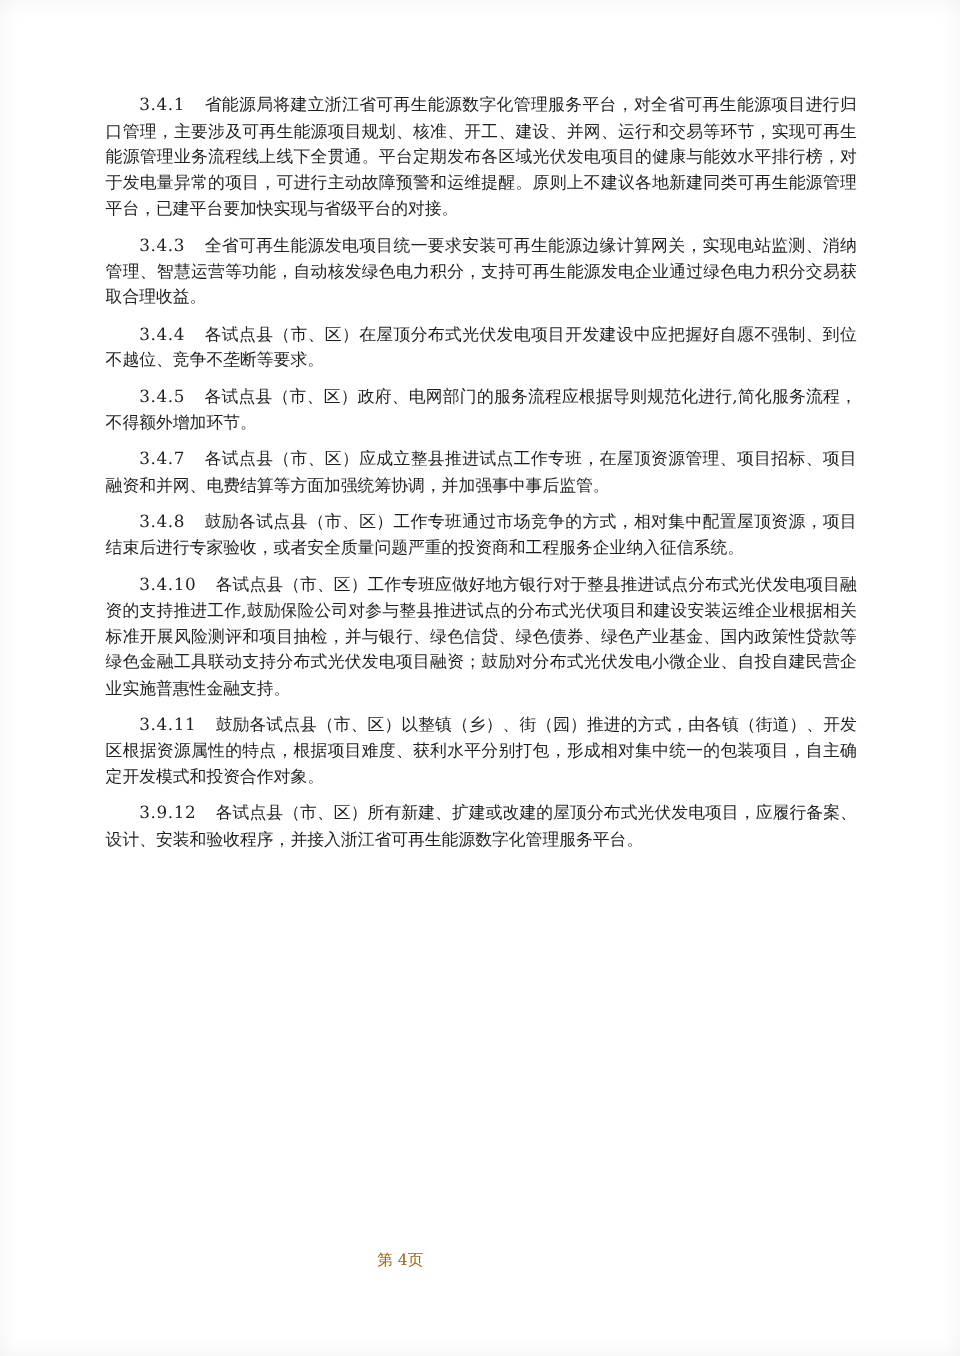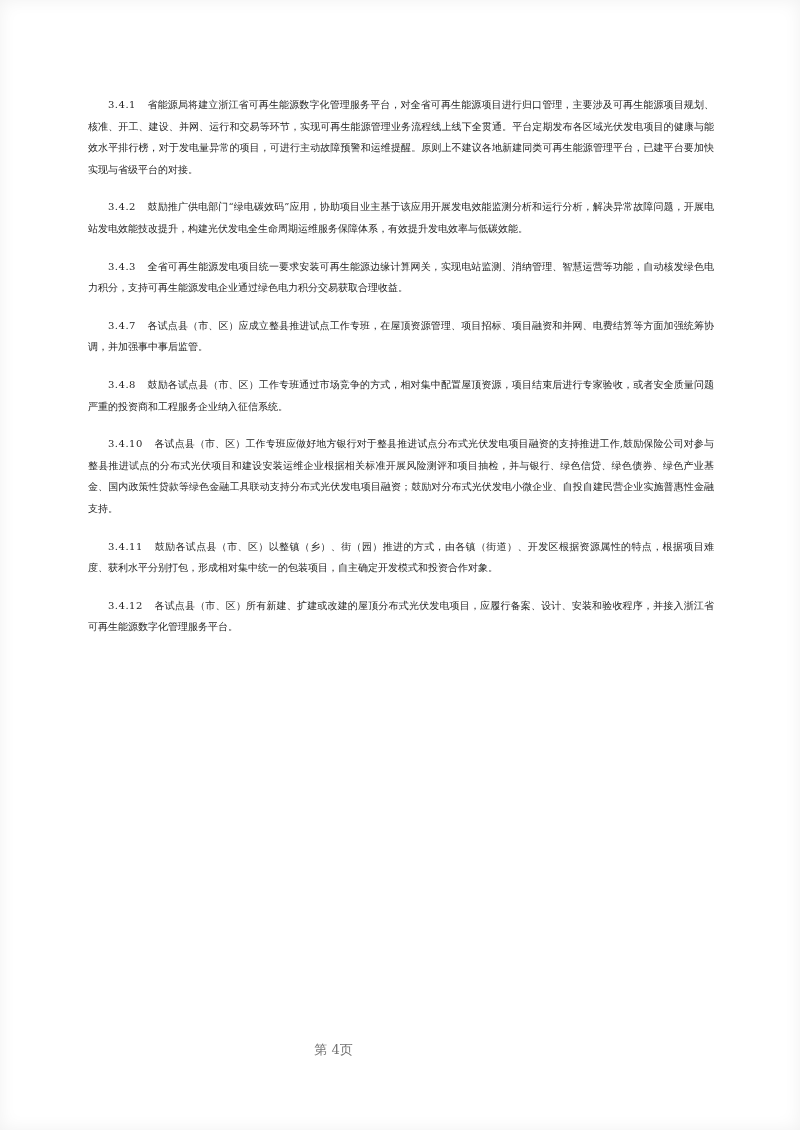"3.4.1" p.clause { font-size: 10px -> 14px; margin: 16px 0 9px 0 -> 0 0 9px 0 }
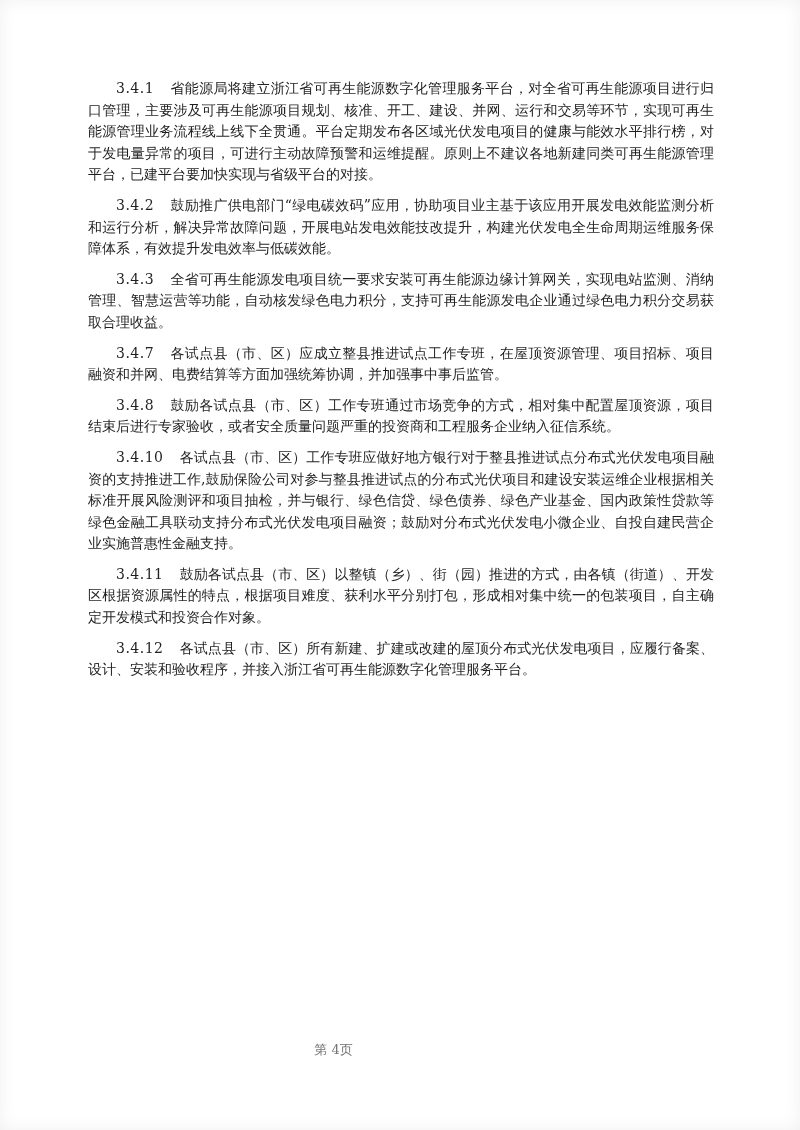"3.4.2" p.clause { html: <p><span>3.4.2</span><span>鼓励推广供电部门“绿电碳效码”应用，协助项目业主基于该应用开展发电效能监测分析和运行分析，解决异常故障问题，开展电站发电效能技改提升，构建光伏发电全生命周期运维服务保障体系，有效提升发电效率与低碳效能。</span></p> -> none }
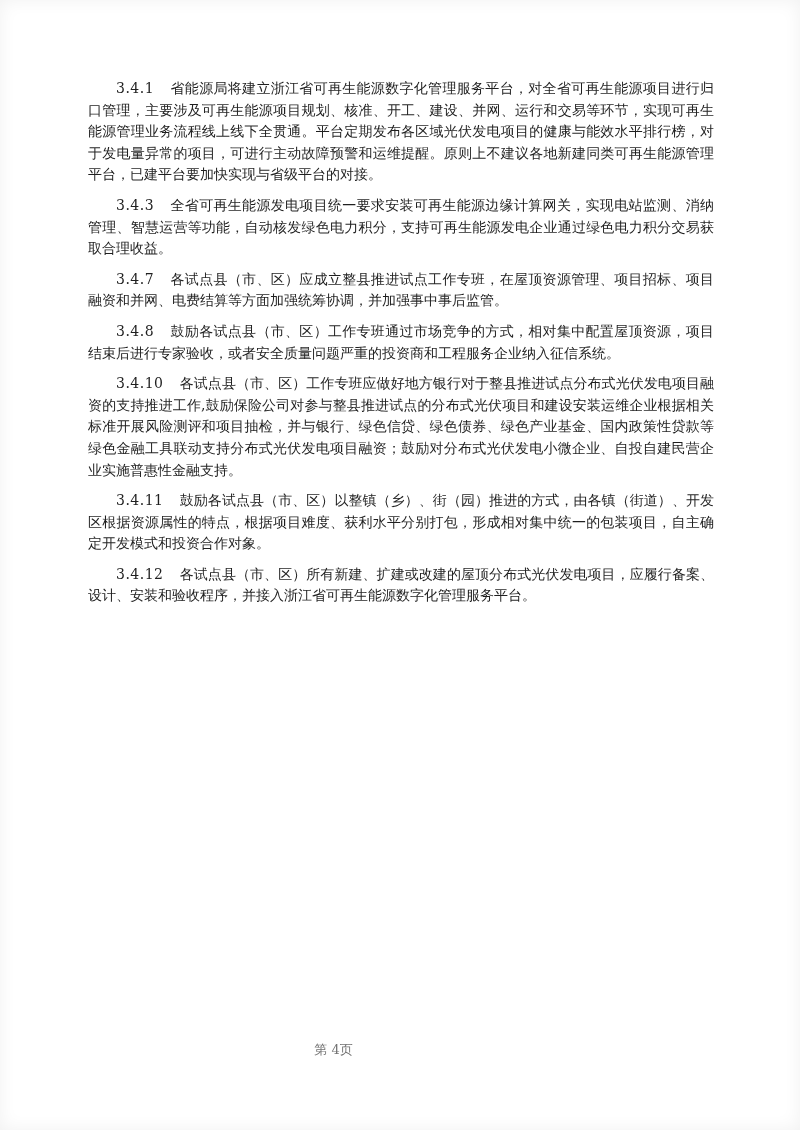"3.4.4" p.clause { html: none -> <p><span>3.4.4</span><span>各试点县（市、区）在屋顶分布式光伏发电项目开发建设中应把握好自愿不强制、到位不越位、竞争不垄断等要求。</span></p> }
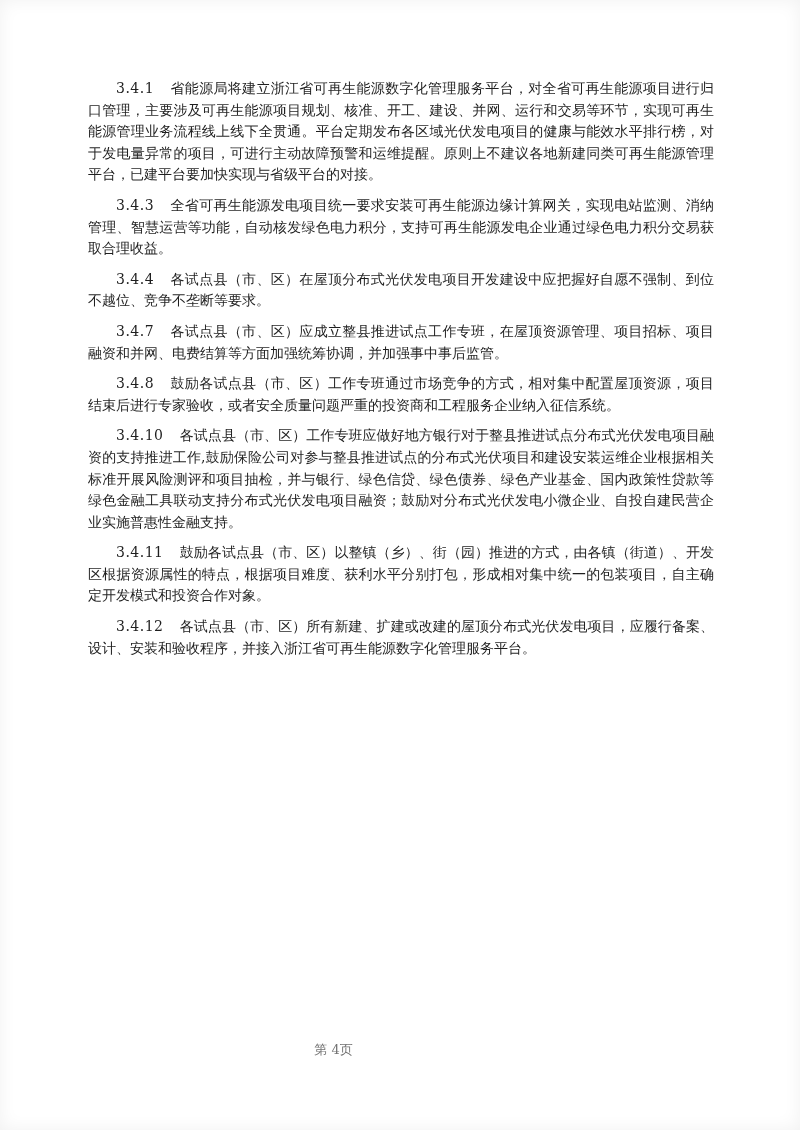"3.4.5" p.clause { html: none -> <p><span>3.4.5</span><span>各试点县（市、区）政府、电网部门的服务流程应根据导则规范化进行,简化服务流程，不得额外增加环节。</span></p> }
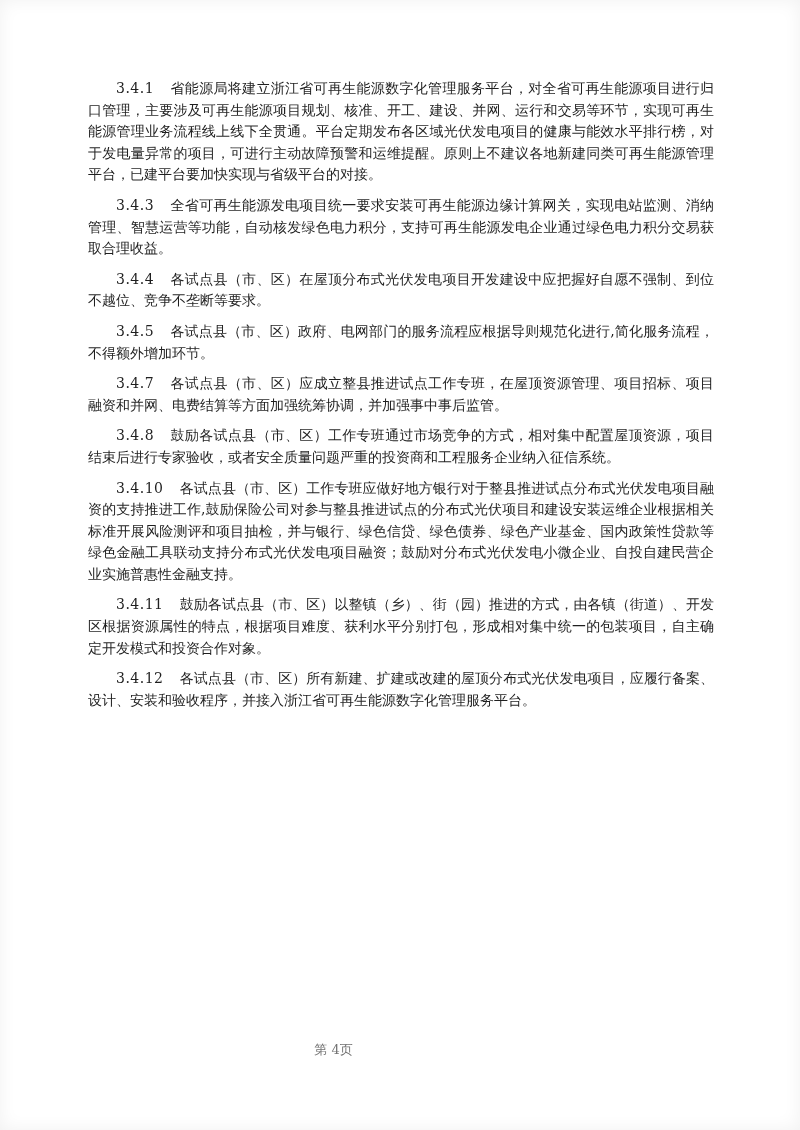"3.4.12" span.num { text: 3.4.12 -> 3.9.12 }
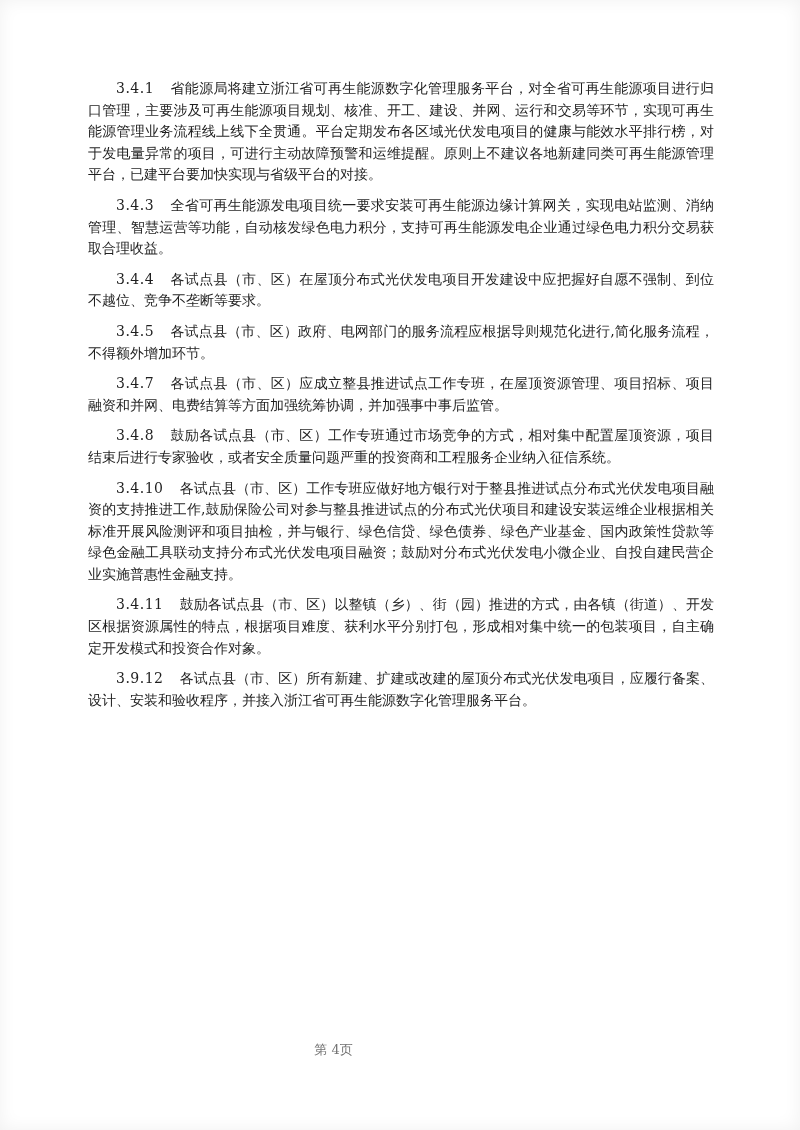"第 4页" .footer { color: #737373 -> #a16207 }
